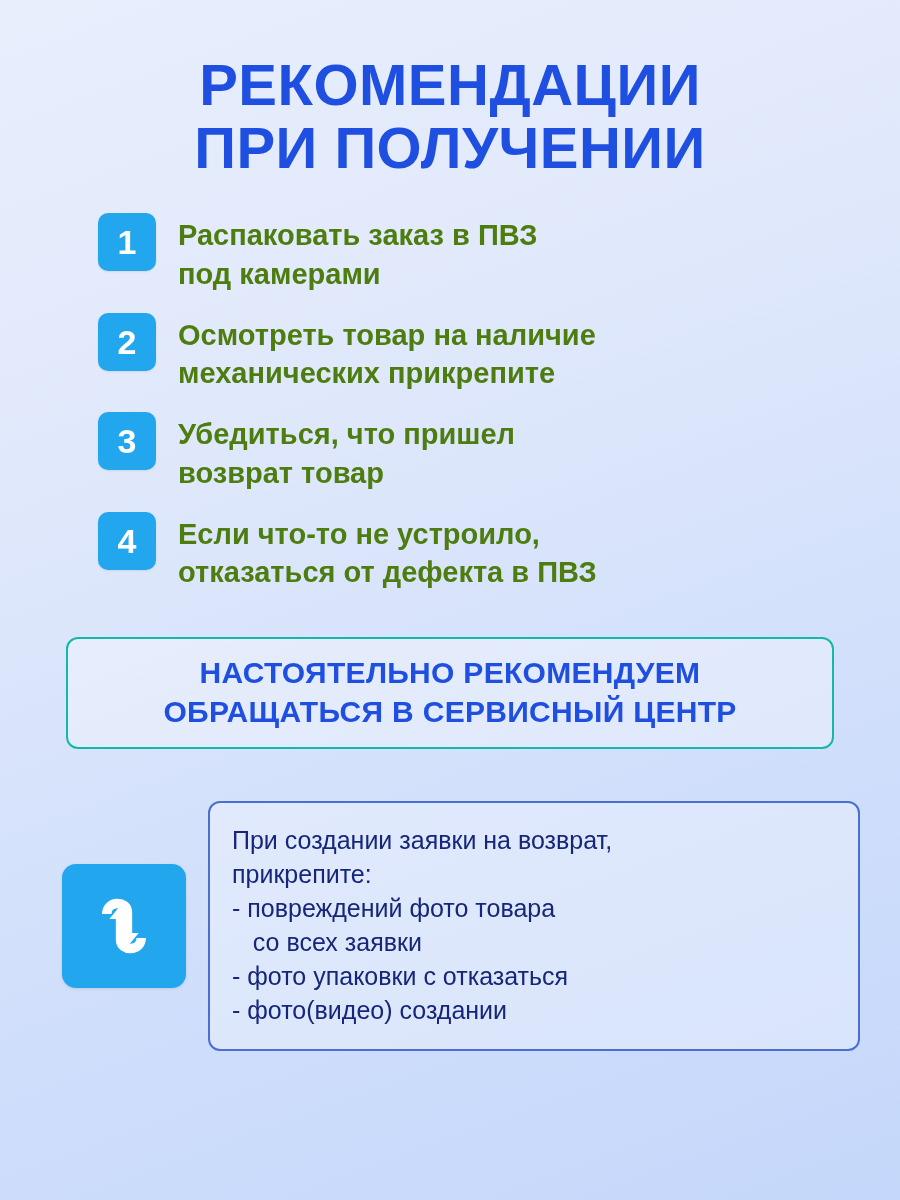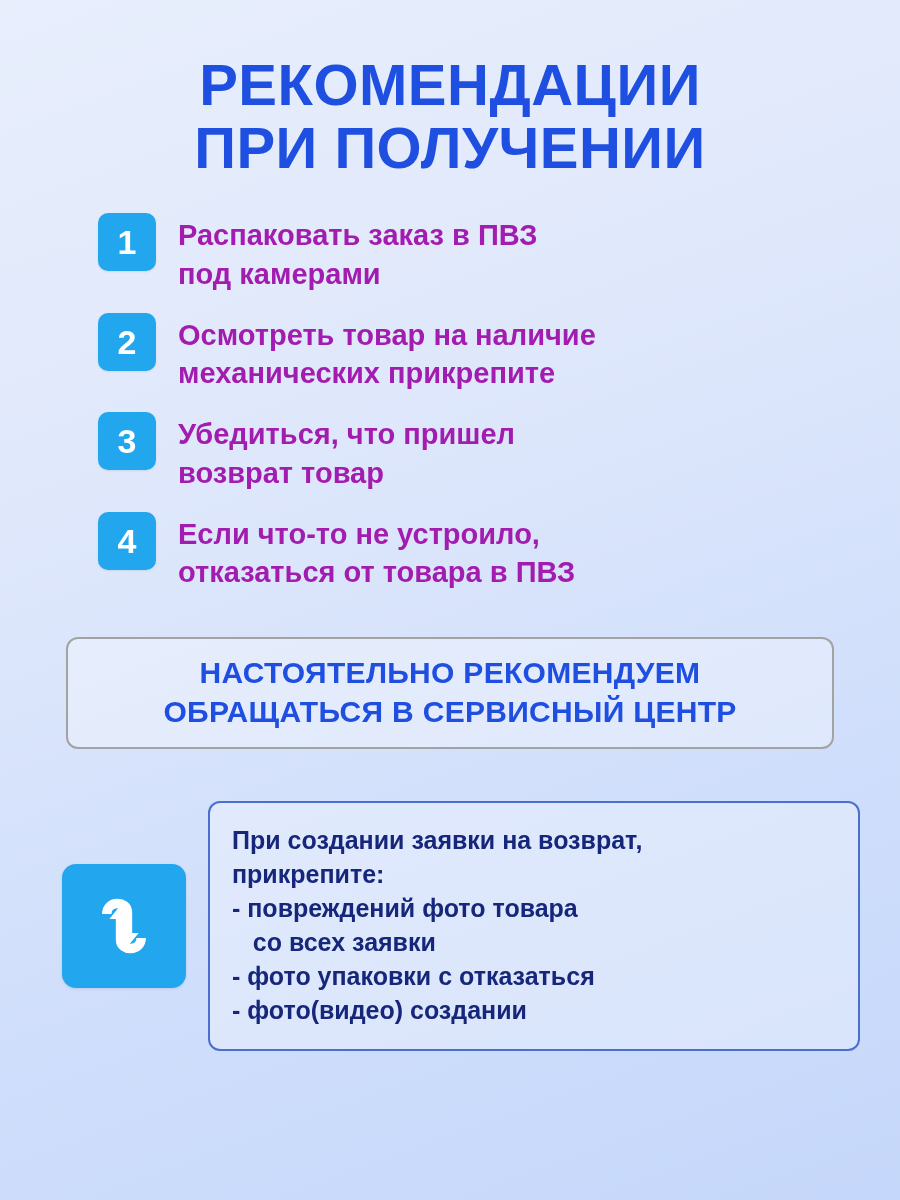"Распаковать заказ в ПВЗ" .step-text { color: #a21caf -> #4d7c0f }
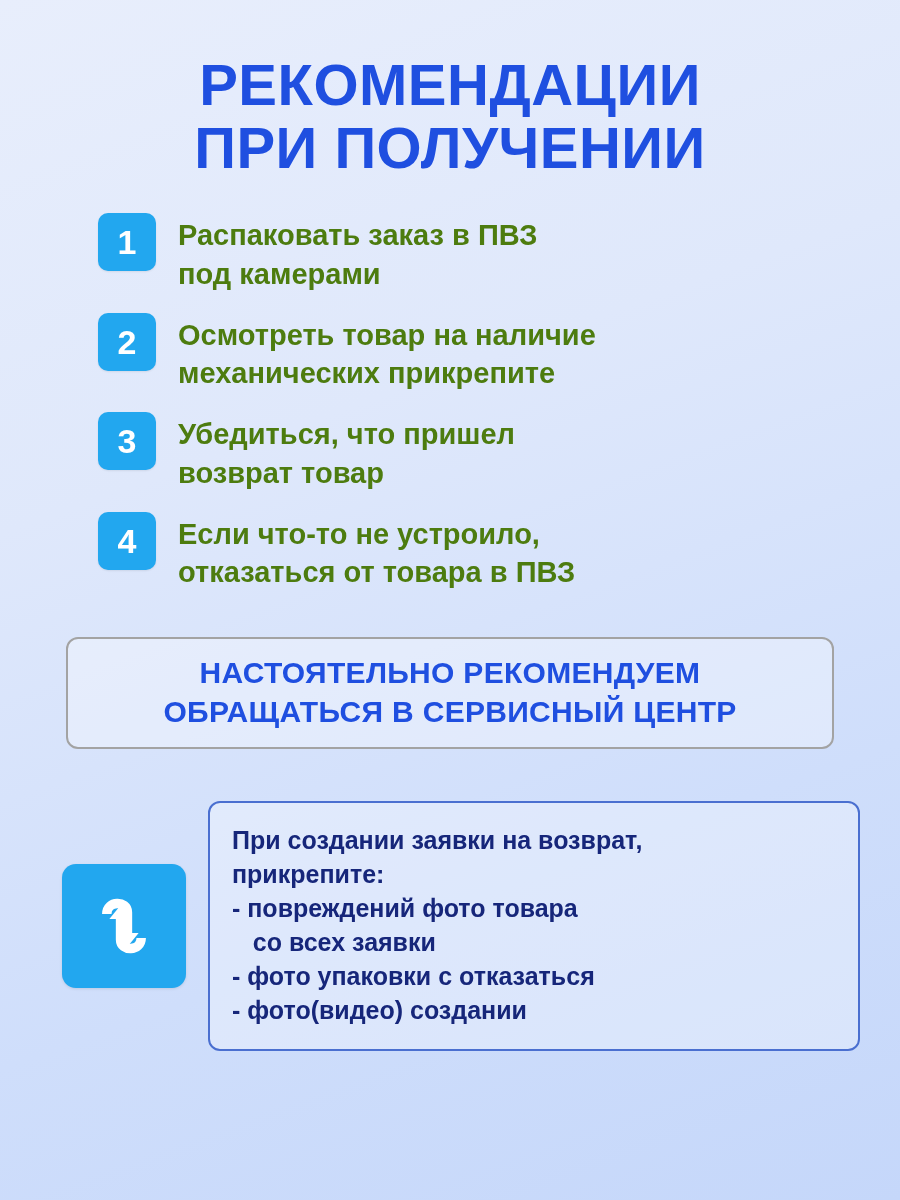"Если что-то не устроило," div.step-text { text: товара -> дефекта }
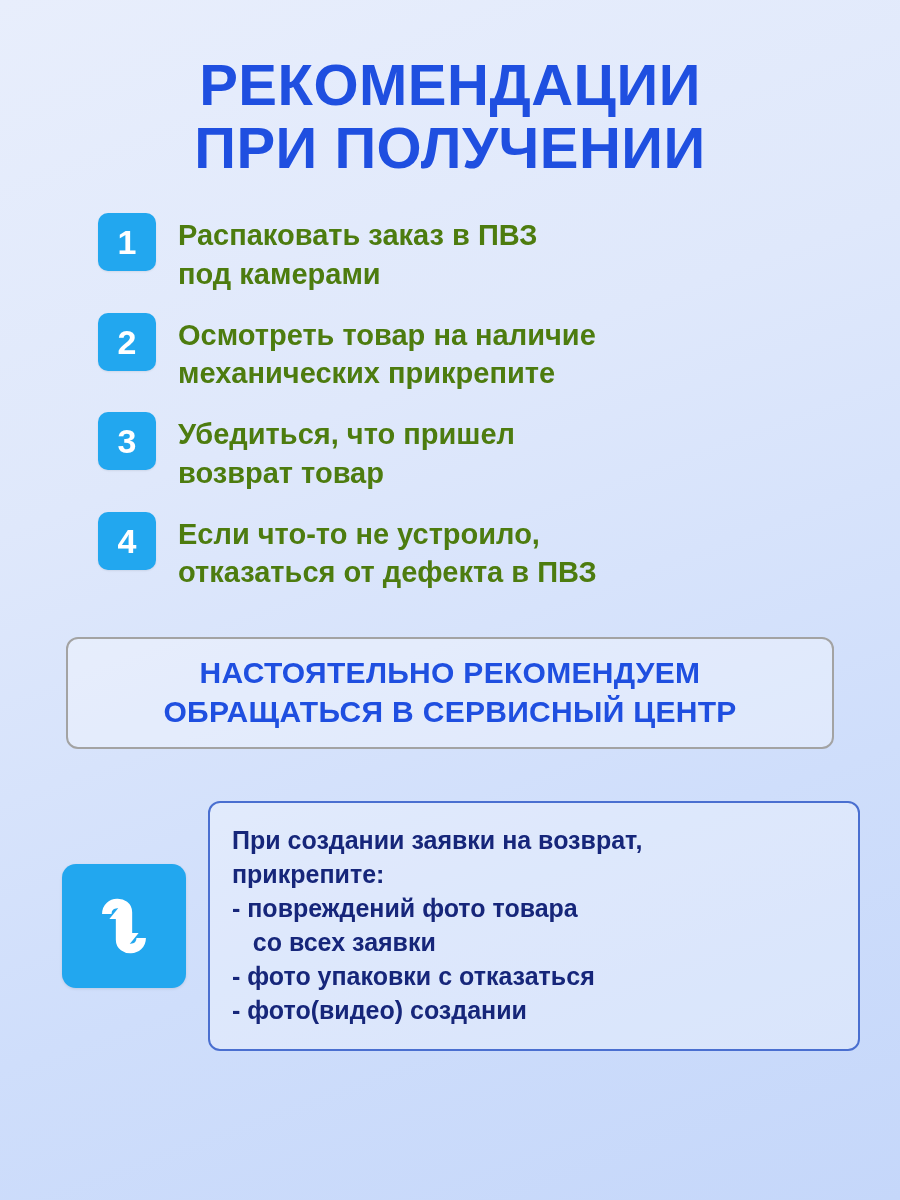"НАСТОЯТЕЛЬНО РЕКОМЕНДУЕМ" .callout { border: 2px solid #a3a3a3 -> 2px solid #14b8a6 }
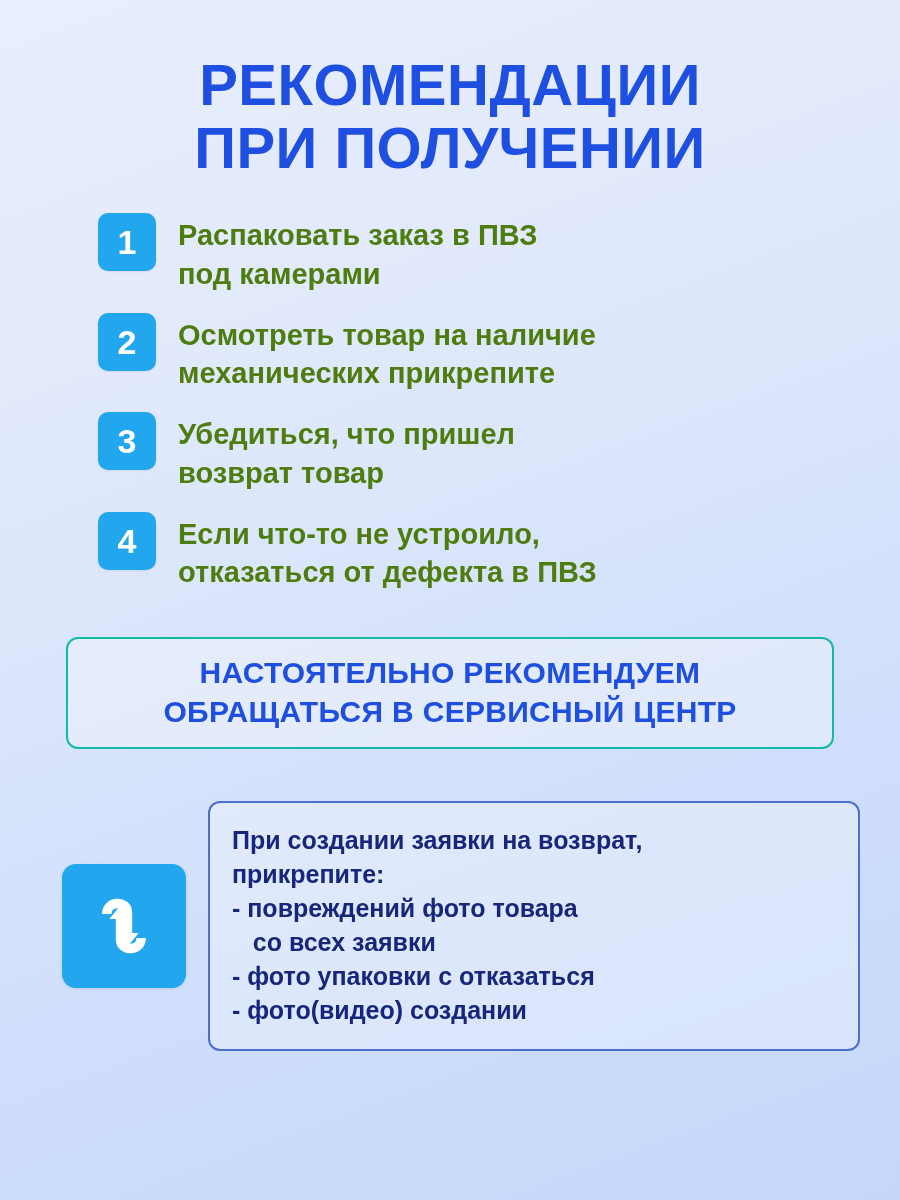"При создании заявки на возврат," .notebox { font-weight: 700 -> 400 }
